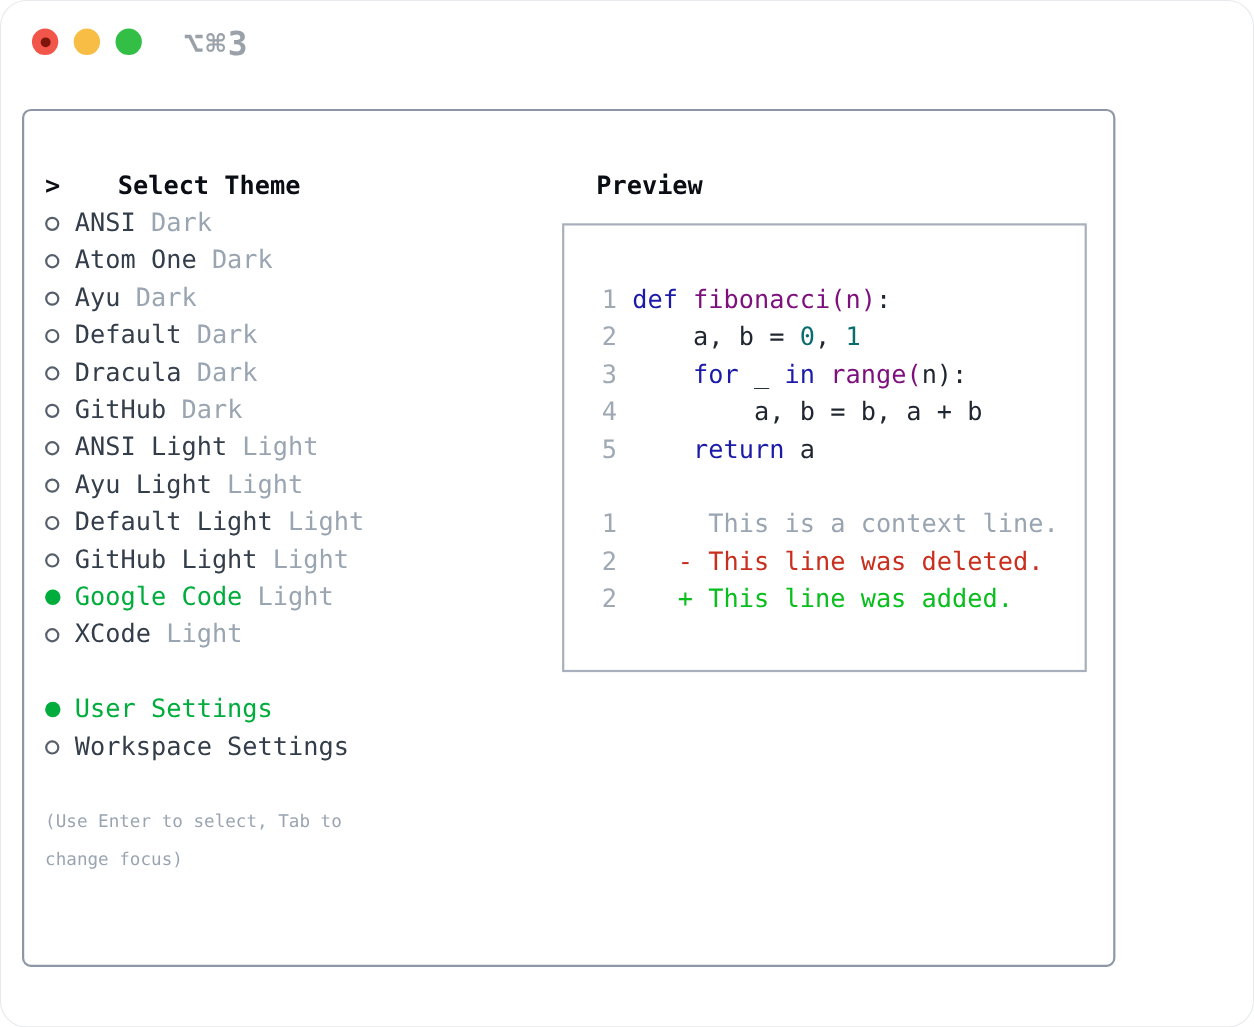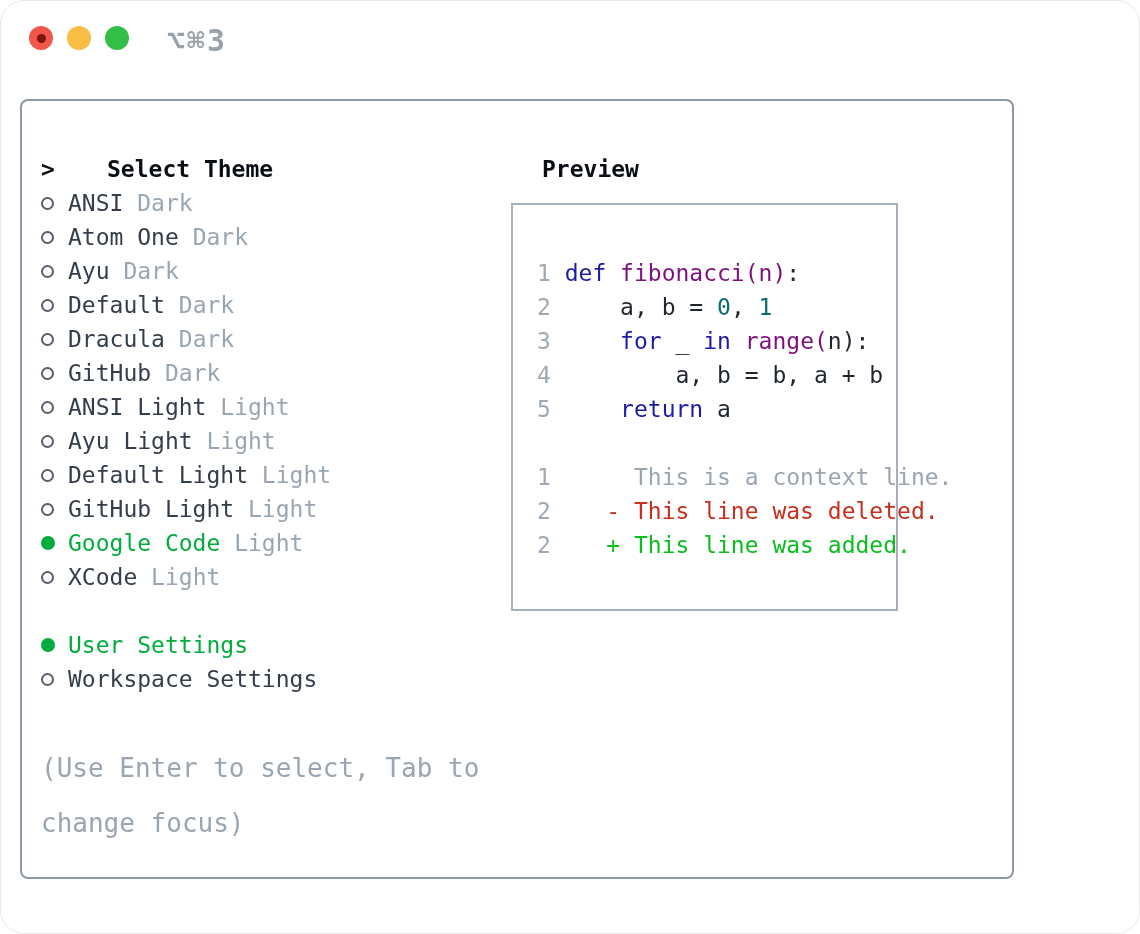"1 def fibonacci(n):" .preview-box { padding: 51px 0 0 24px -> 51px 0 0 34px; width: 387px -> 477px }
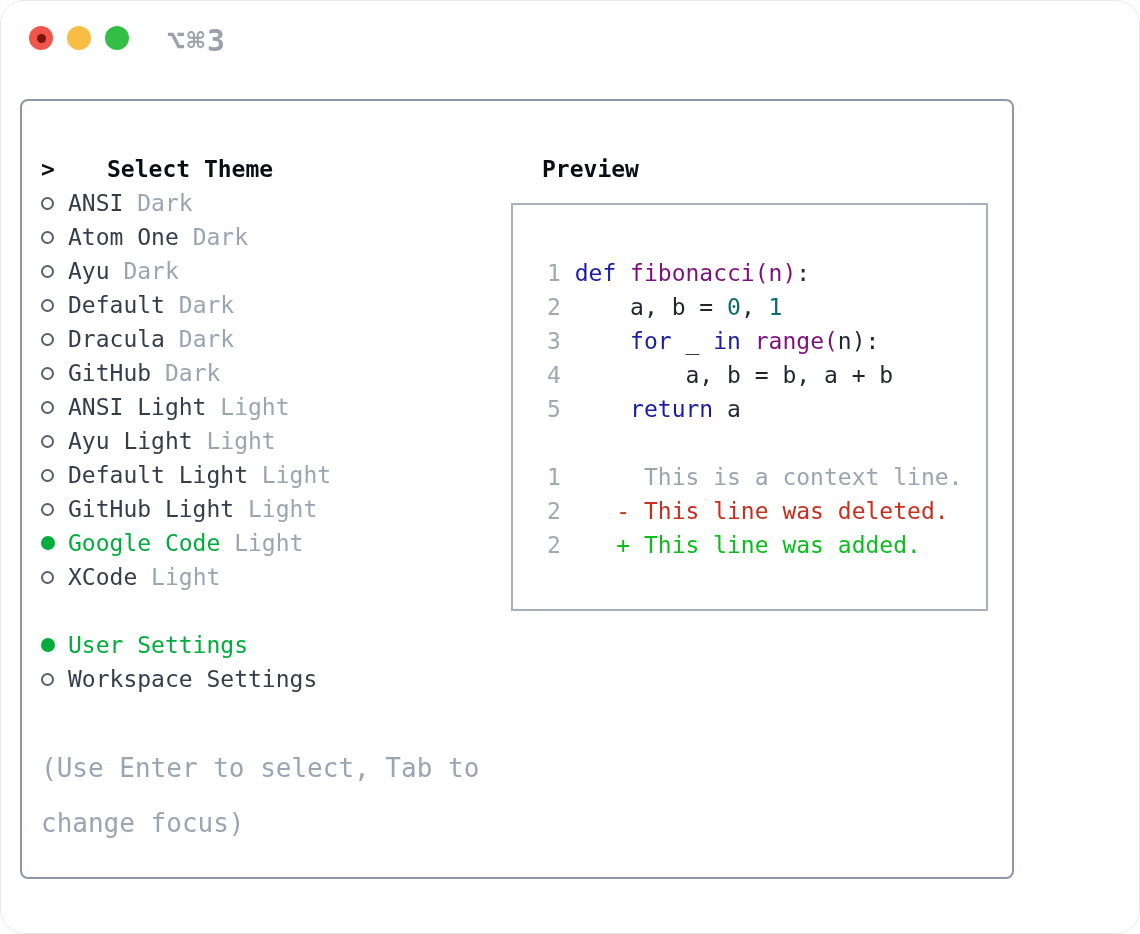"(Use Enter to select, Tab" .hint-line { font-size: 26px -> 16px; margin-top: 21px -> none }
